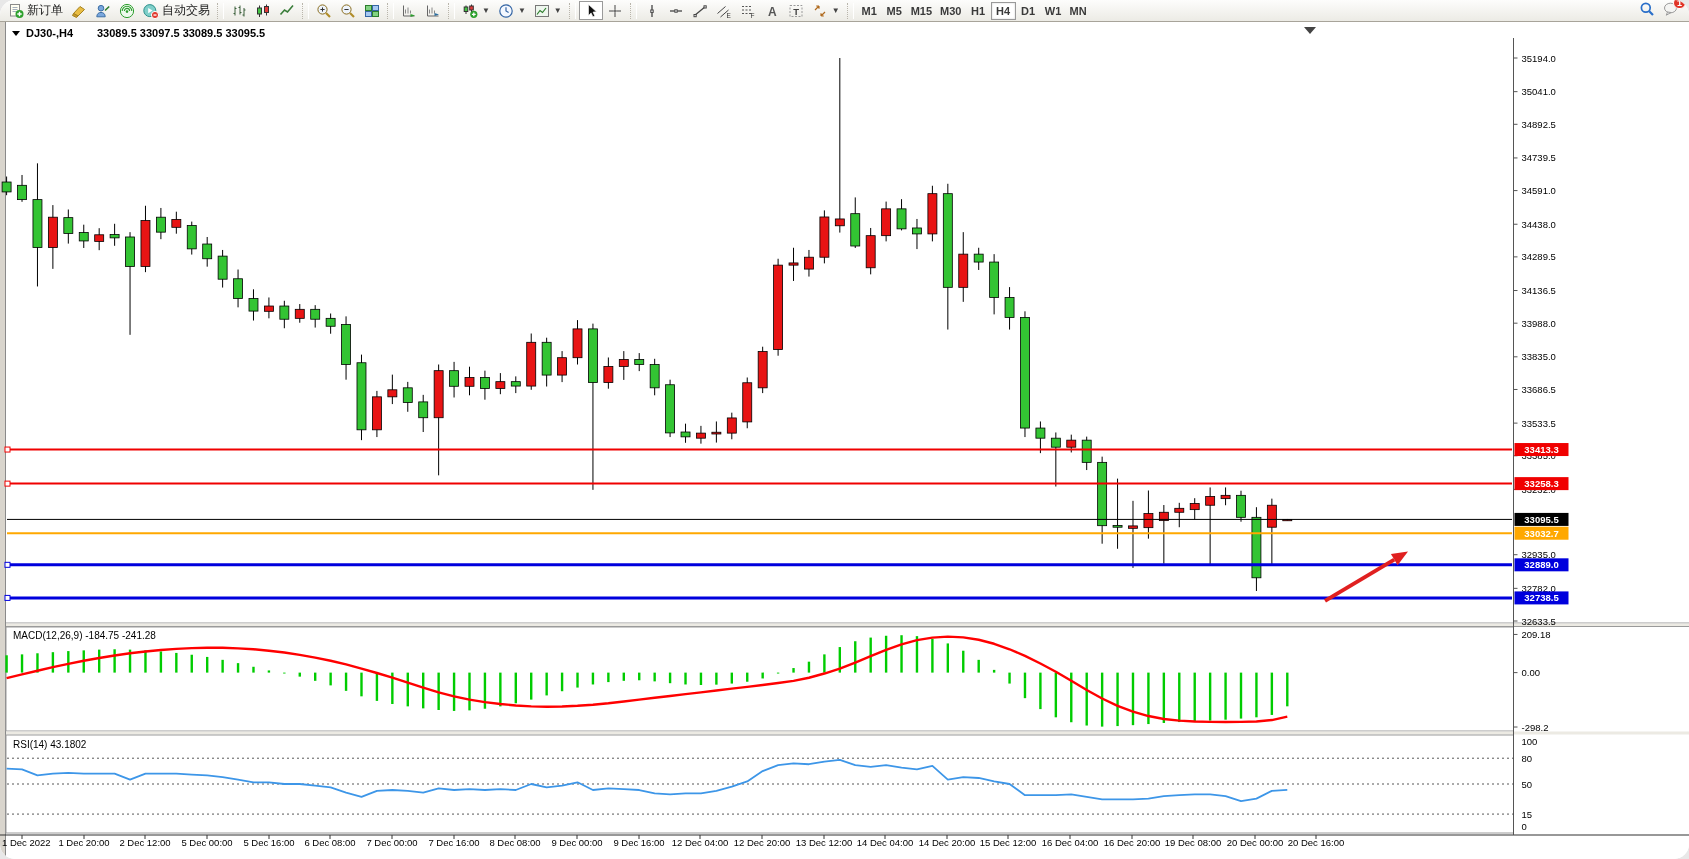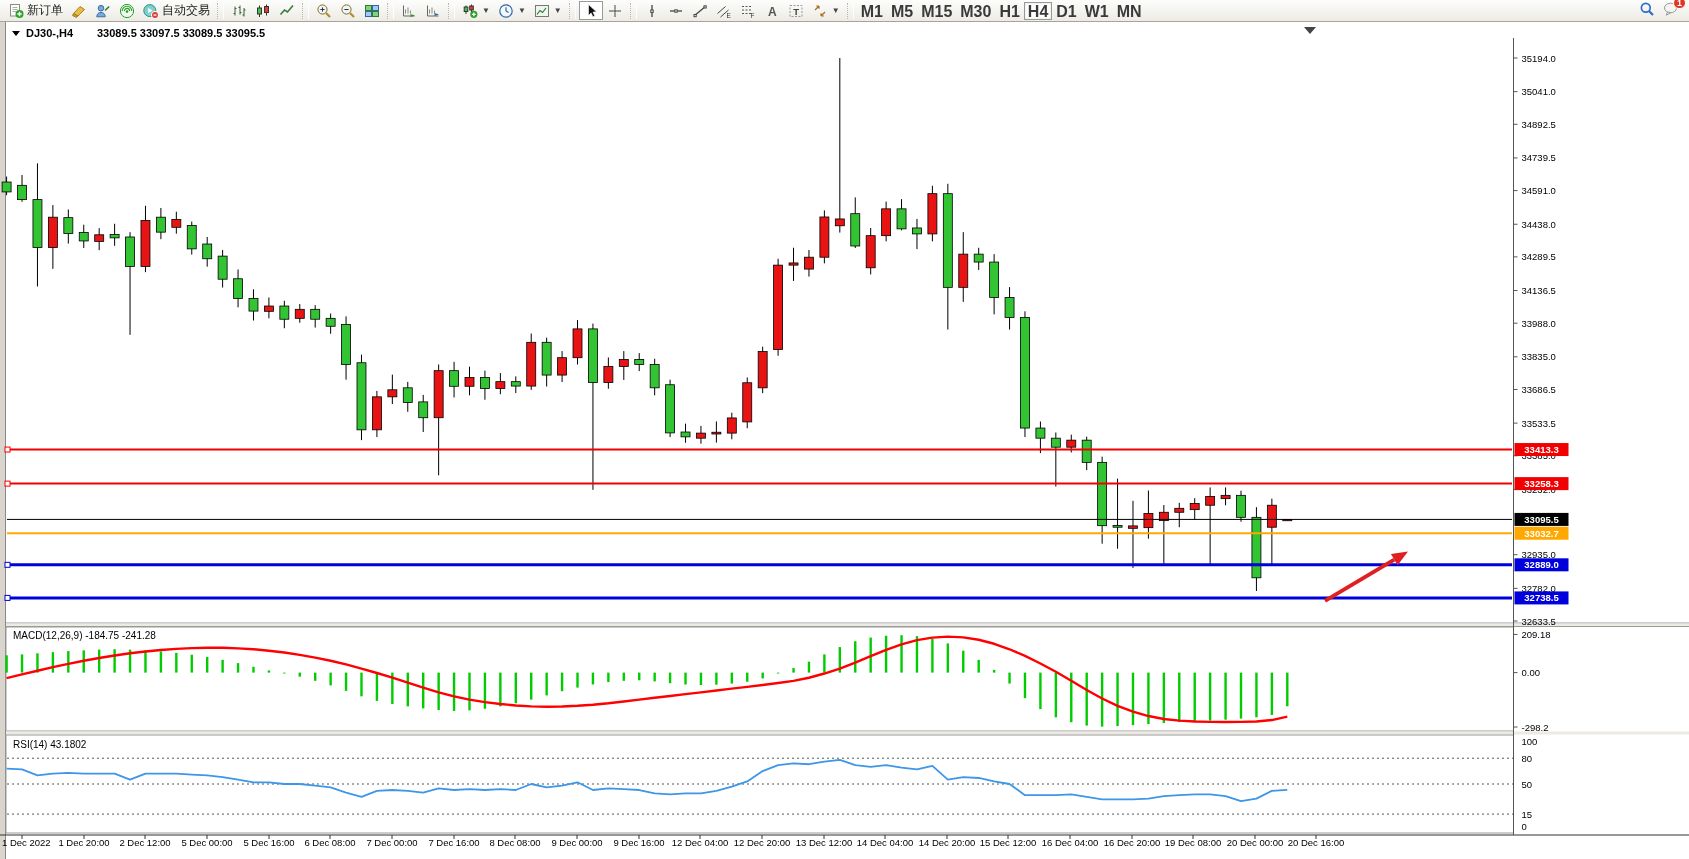"新订单" .stage { border-radius: none -> 15px }
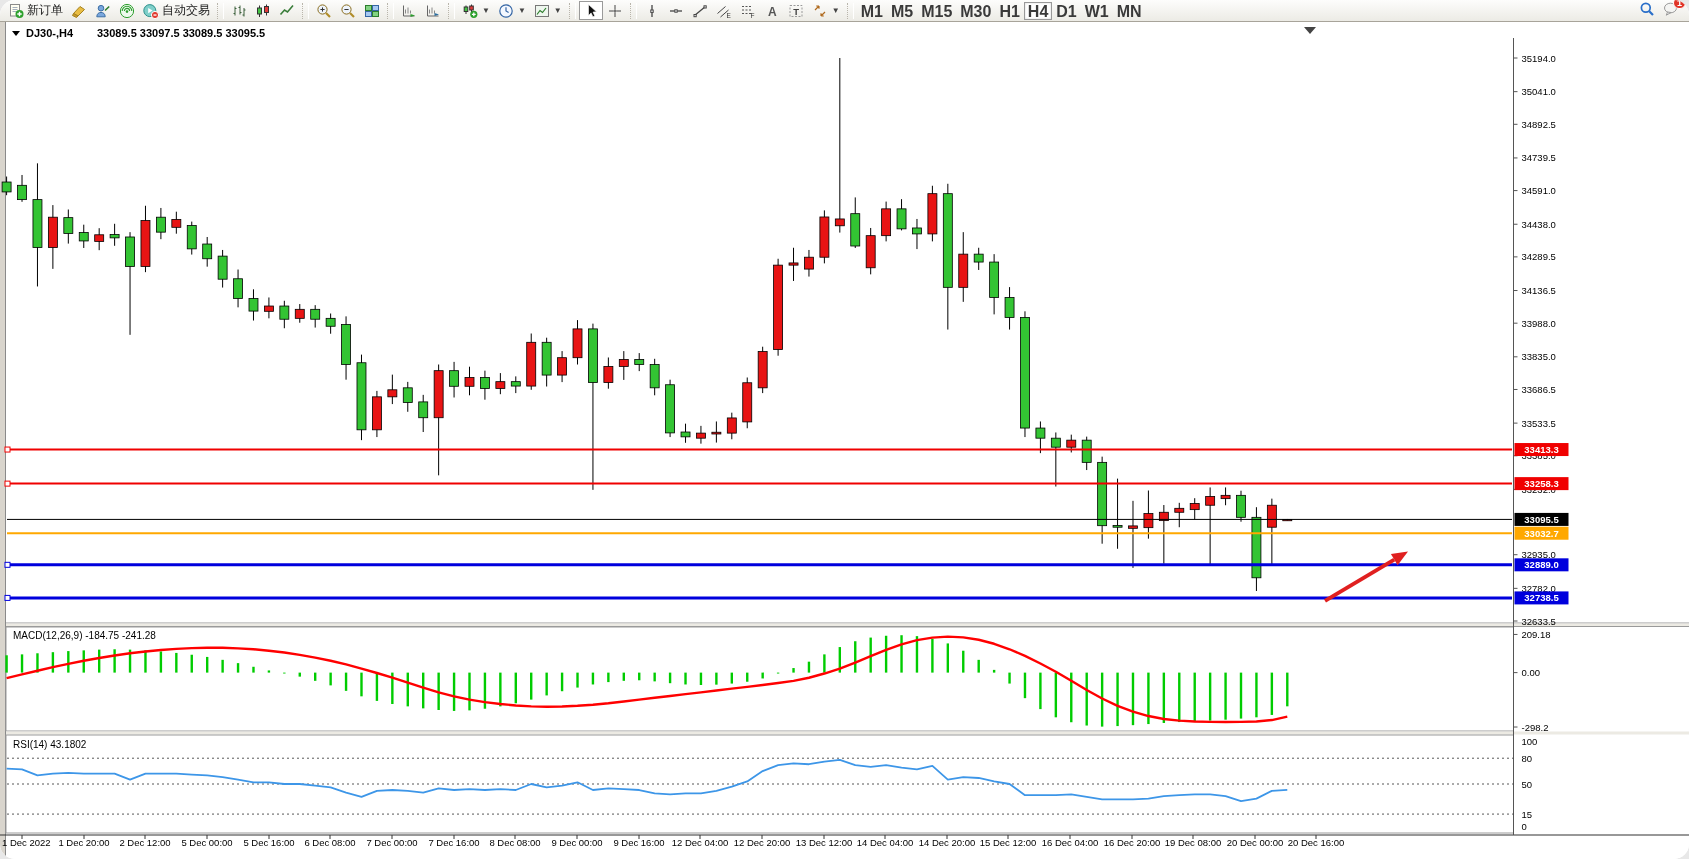"M1" .tf { font-size: 16px -> 11px }
